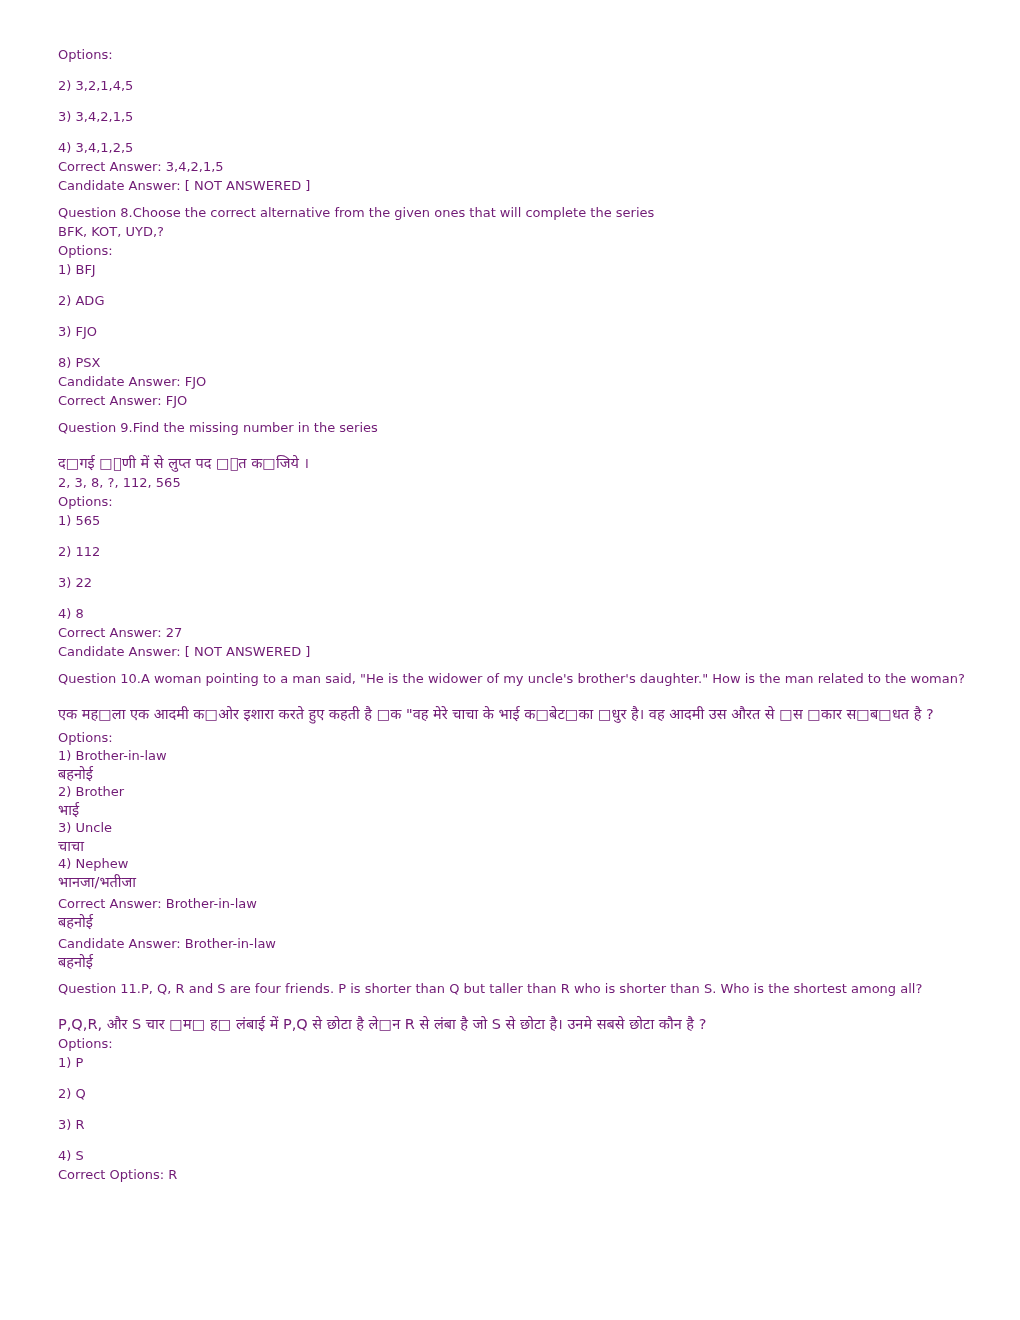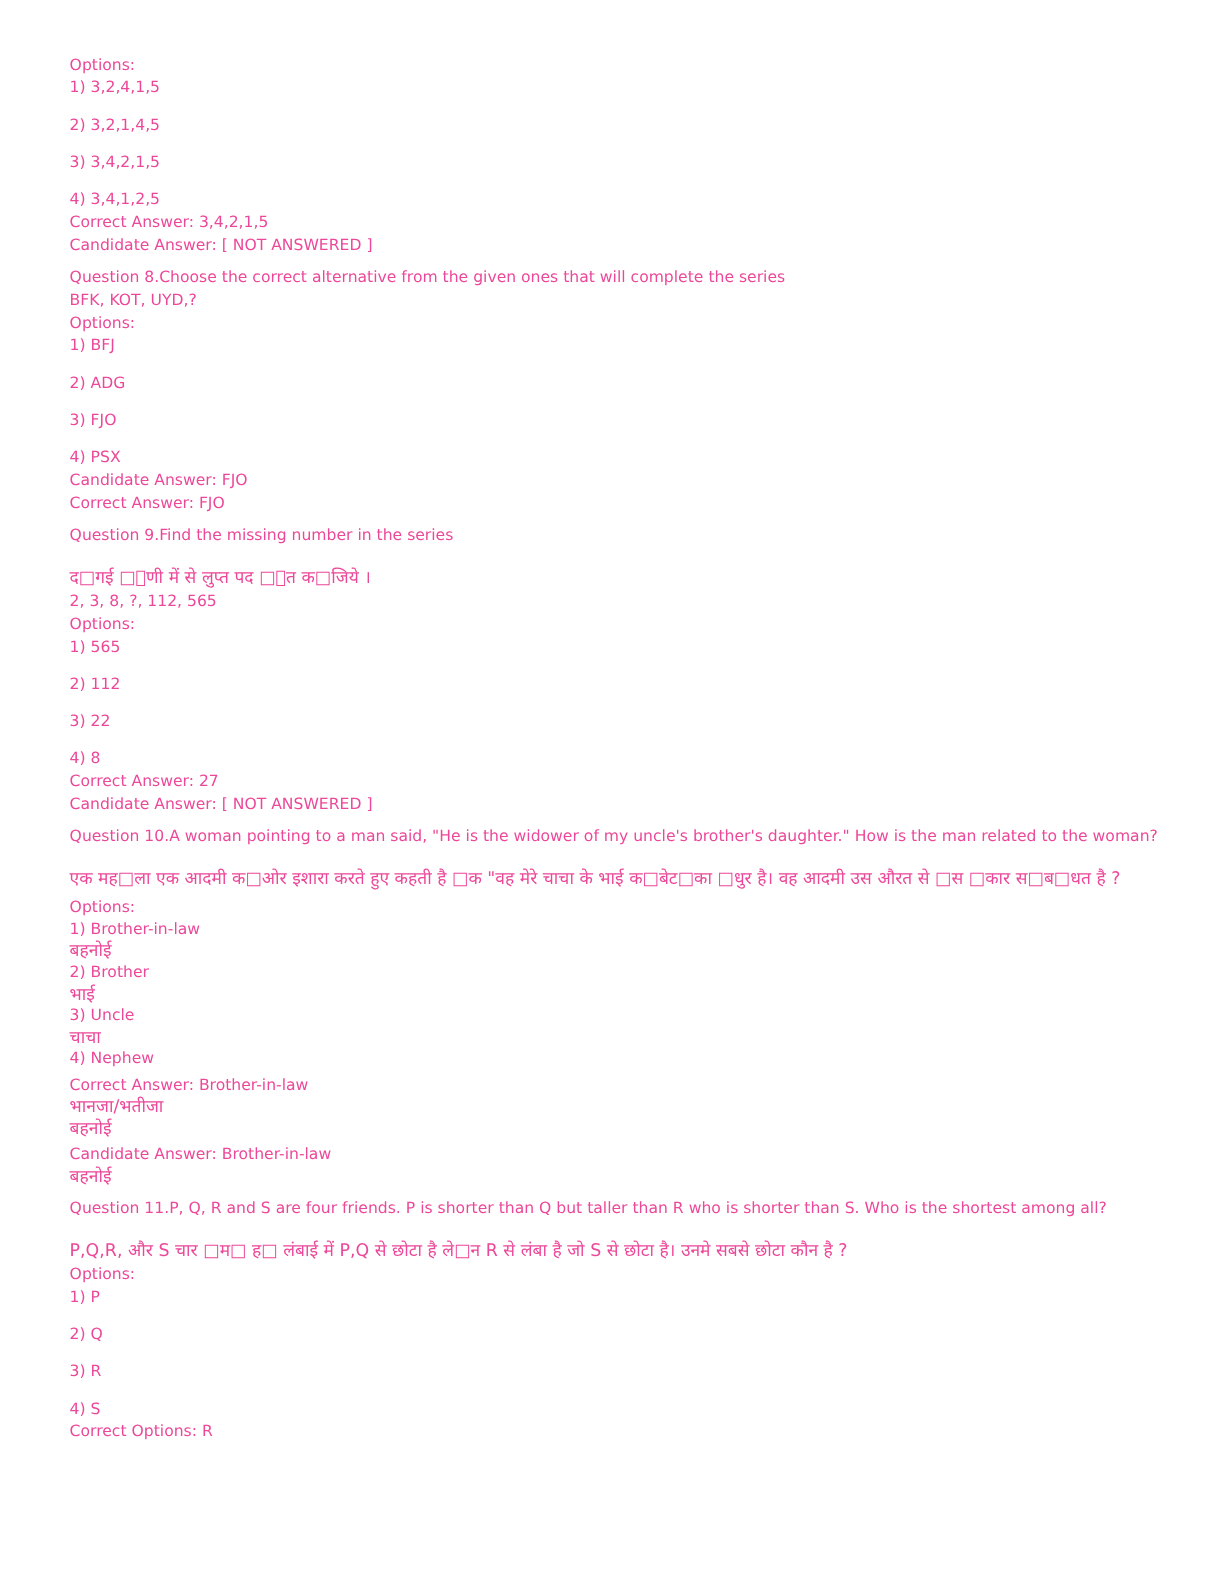"Options:" .page { color: #ec4899 -> #701a75 }
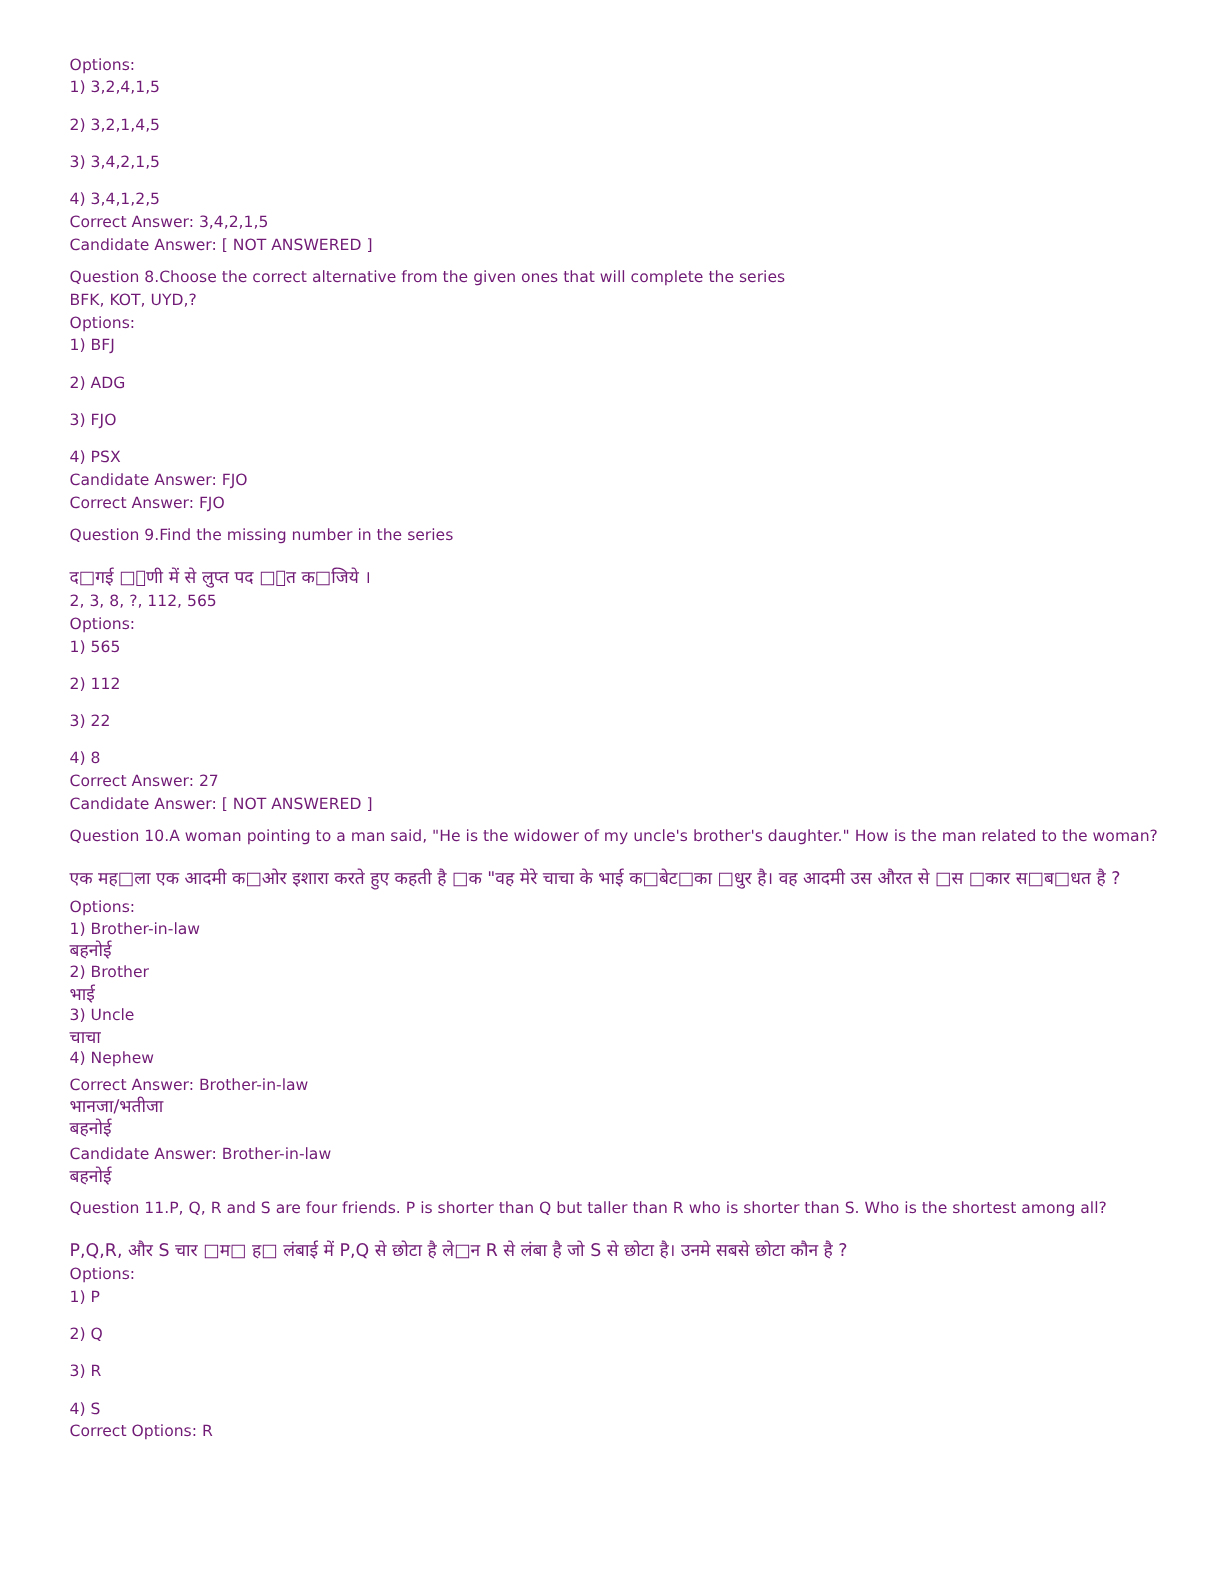"1) 3,2,4,1,5" div.line { html: <div>1) 3,2,4,1,5</div> -> none }
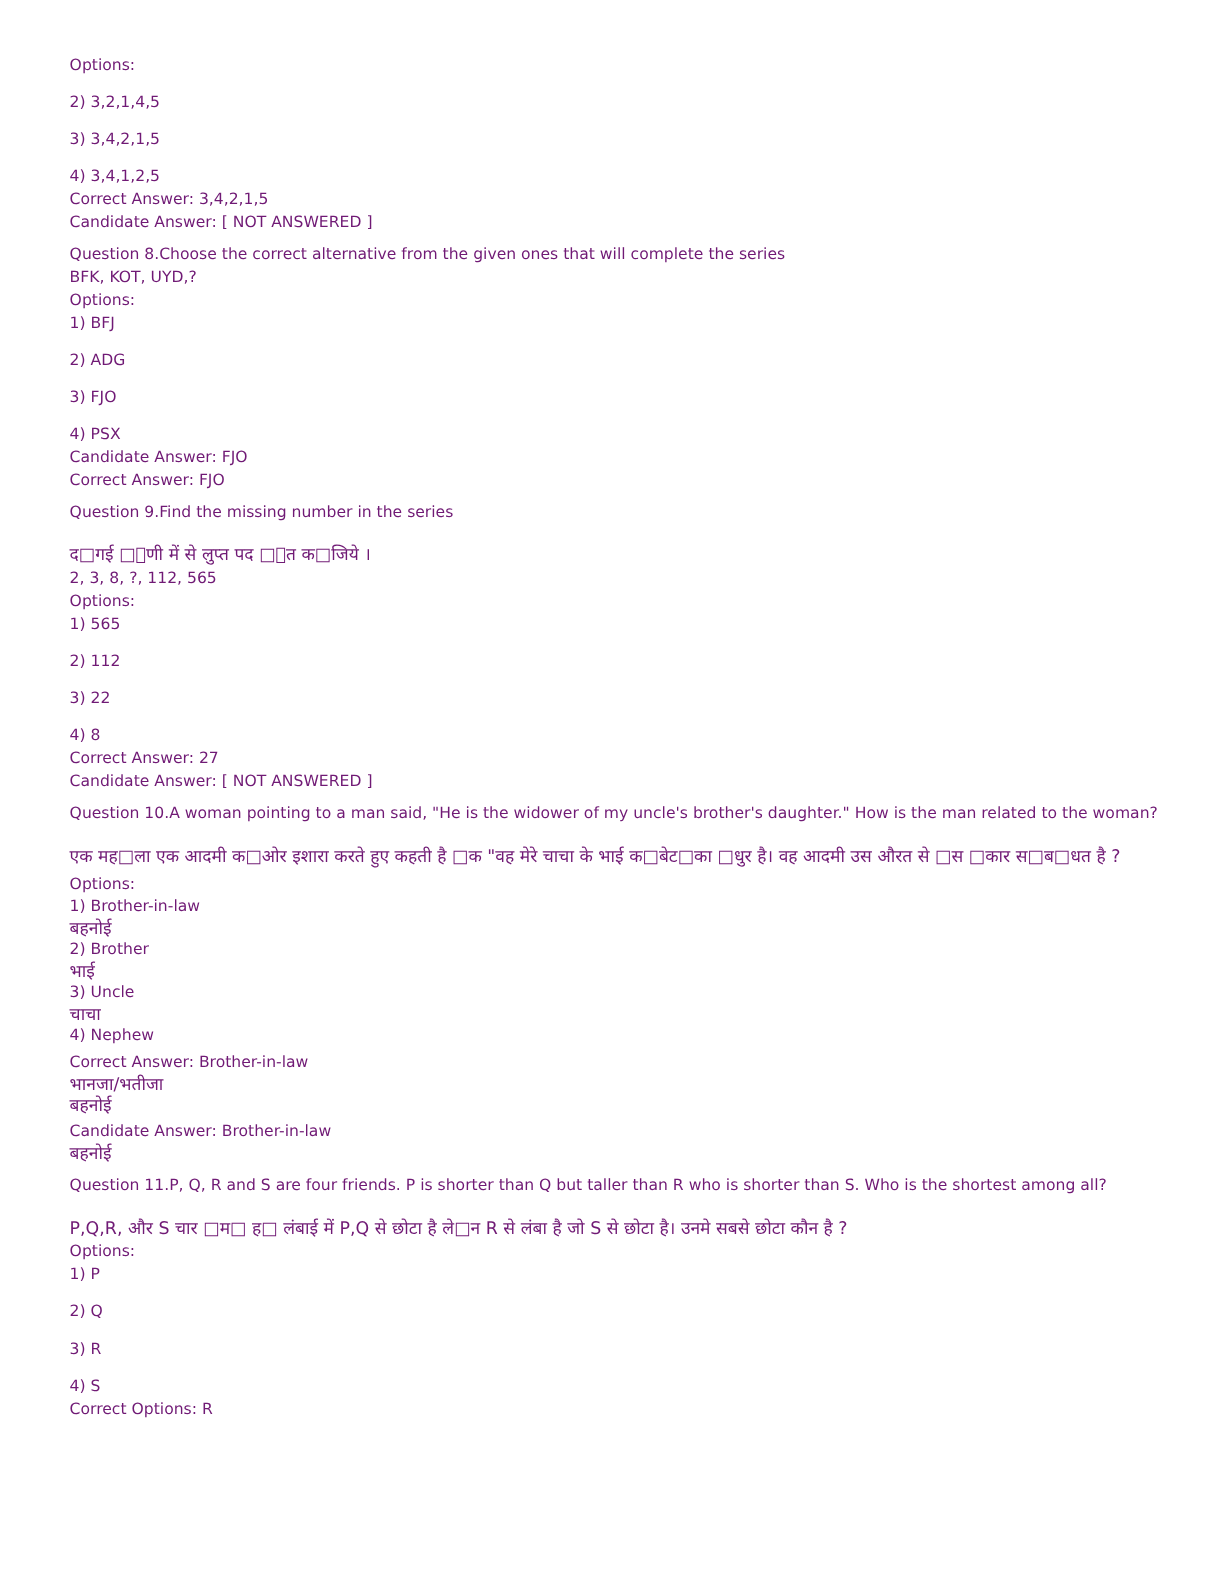"4) PSX" div.line { text: 4 -> 8 }
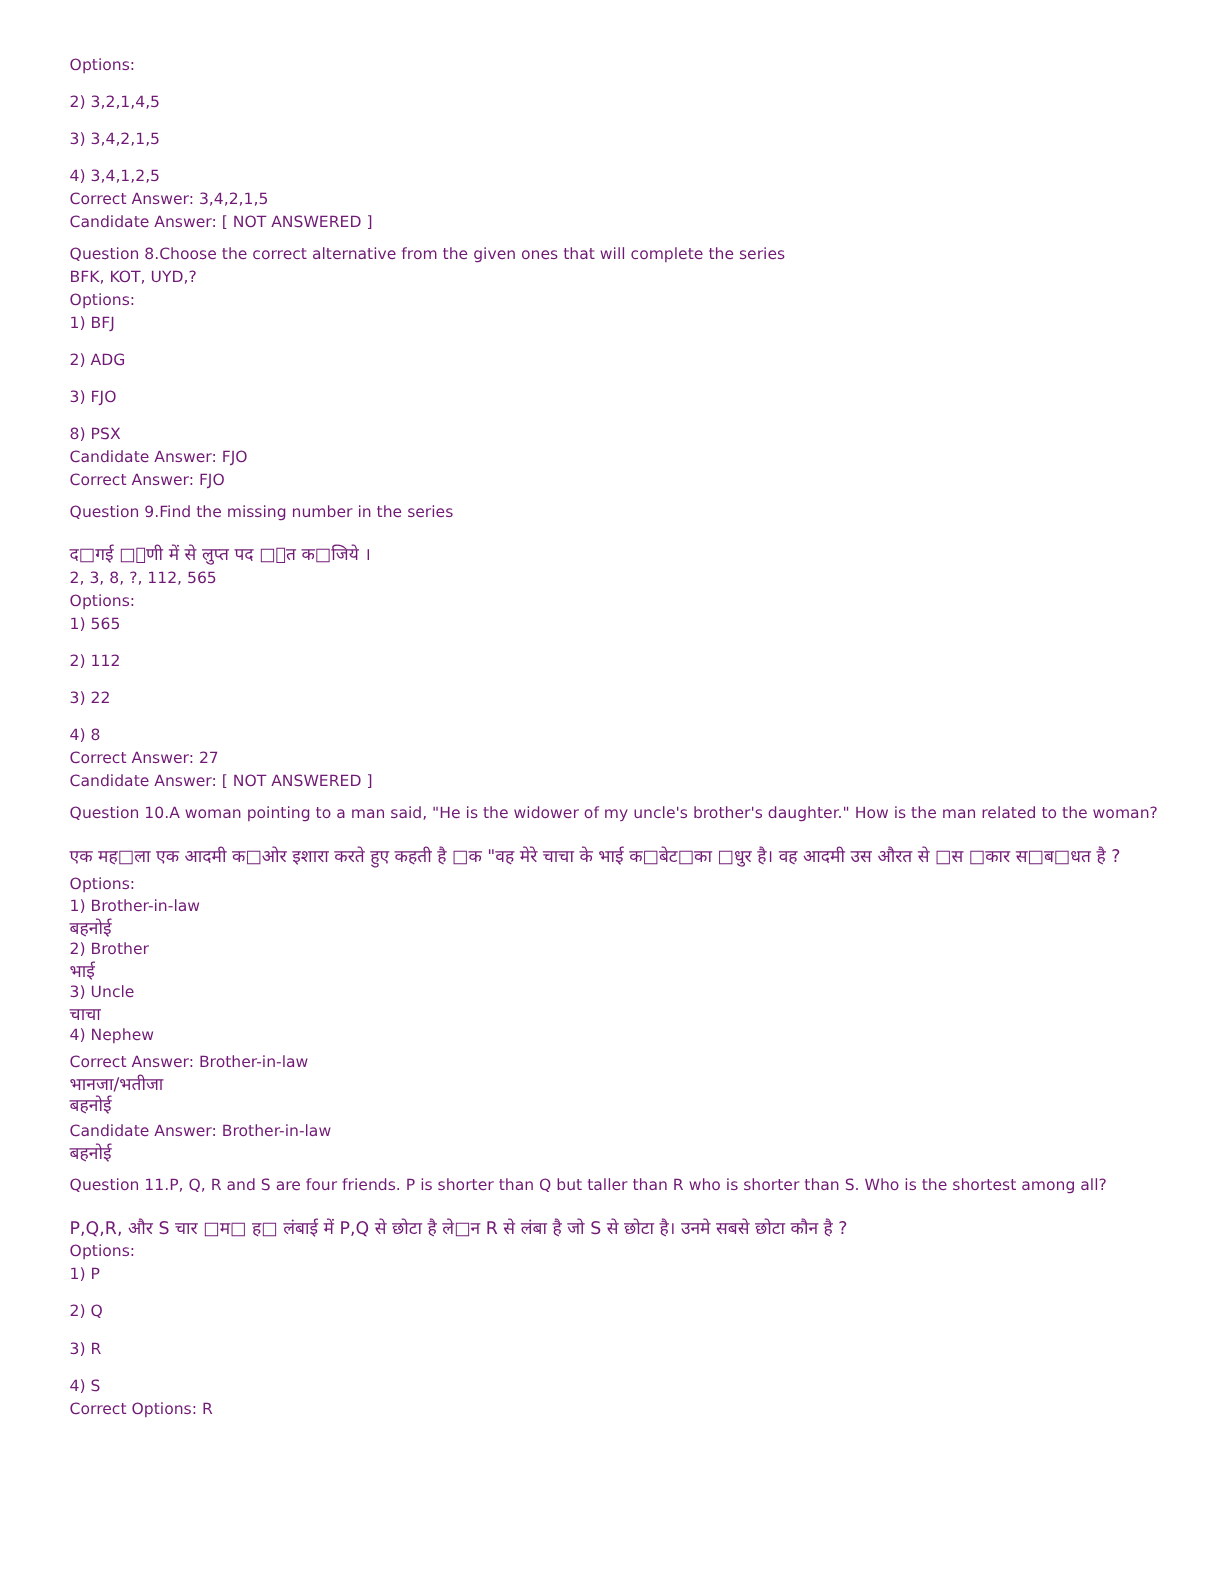"Correct Answer: Brother-in-law" div.line { order: before "भानजा/भतीजा" -> after "भानजा/भतीजा" }
